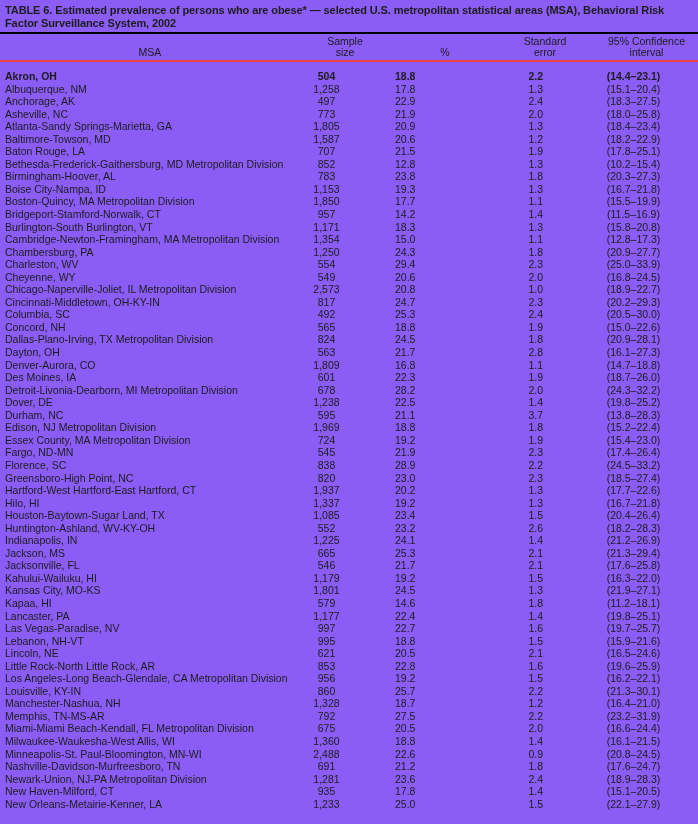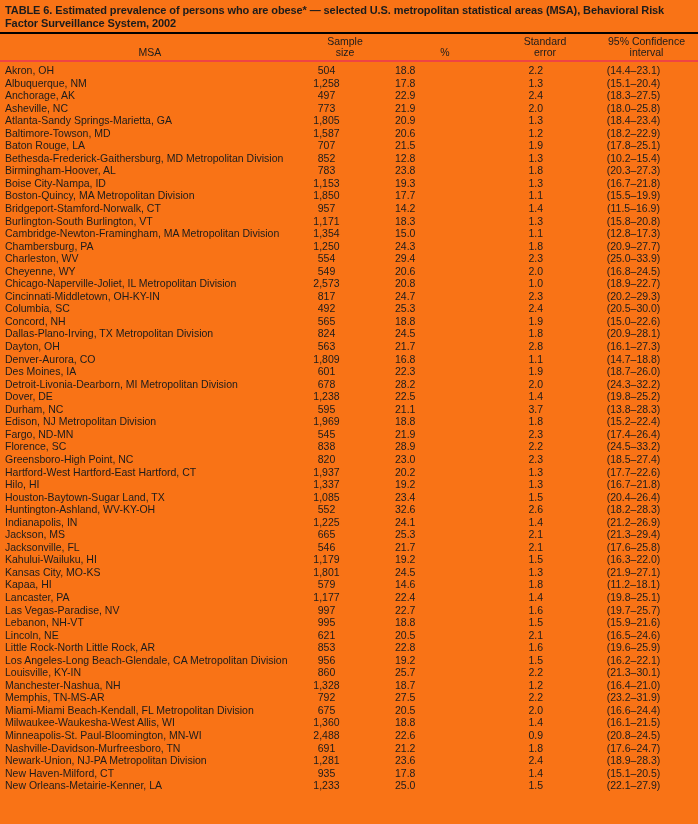"TABLE 6. Estimated prevalence of" .page { background: #f97316 -> #8b5cf6 }
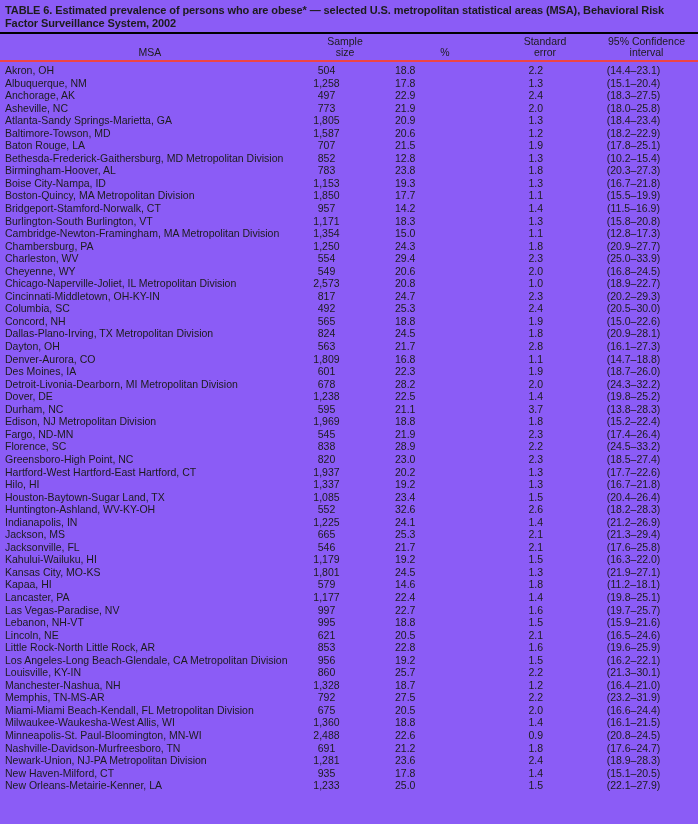"Akron, OH" tbody tr:first-child td { font-weight: none -> bold; padding-top: 2px -> 8px }
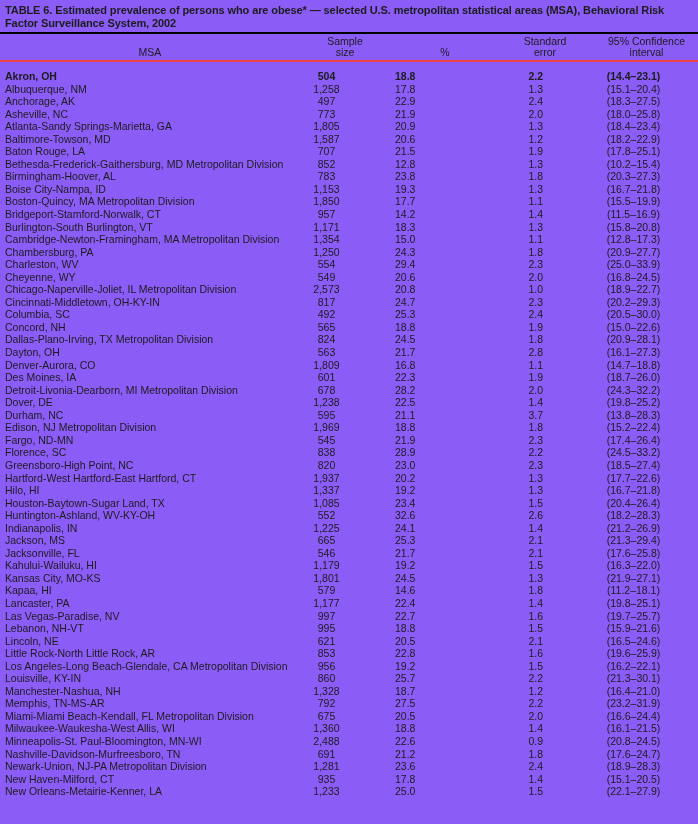"Essex County, MA Metropolitan Division" tr { html: none -> <tr> <td>Essex County, MA Metropolitan Division</td> <td>724</td> <td>19.2</td> <td>1.9</td> <td>(15.4–23.0)</td> </tr> }
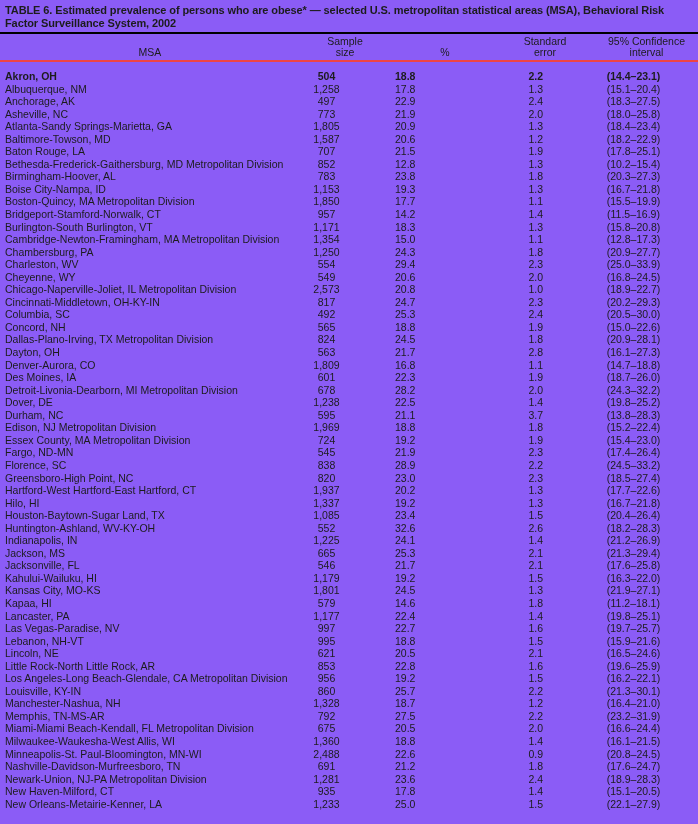"32.6" td.cell-pct { text: 32.6 -> 23.2 }
